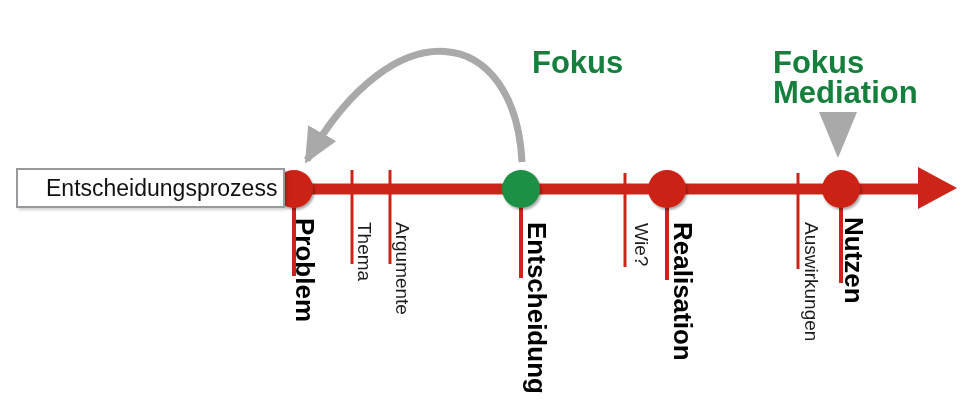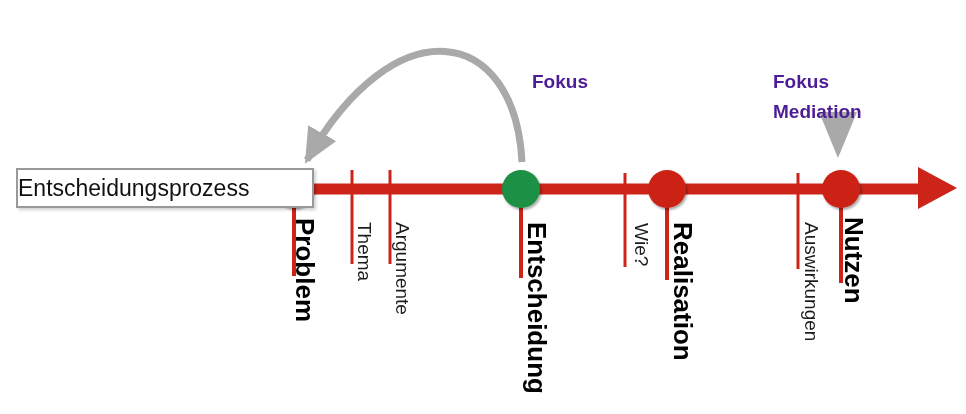"Fokus" .fokus { color: #4c1d95 -> #15803d; font-size: 19px -> 31px; margin-top: 19px -> none }
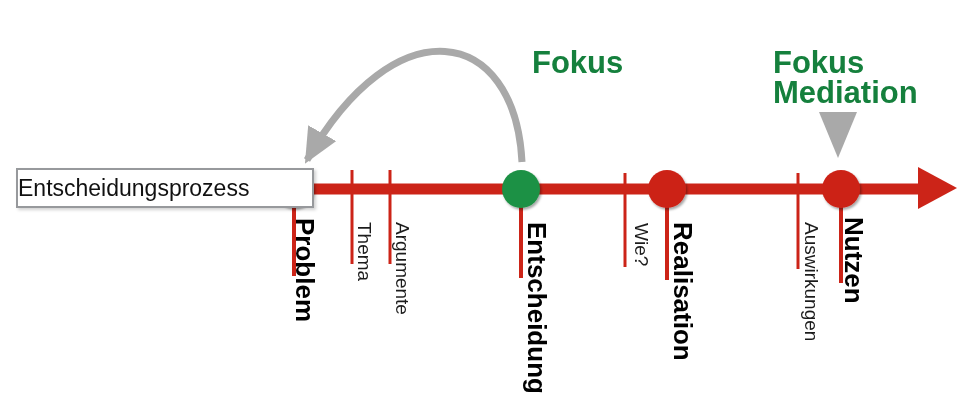"Entscheidungsprozess" .title-box { padding-left: 0 -> 28px; width: 298px -> 269px }
